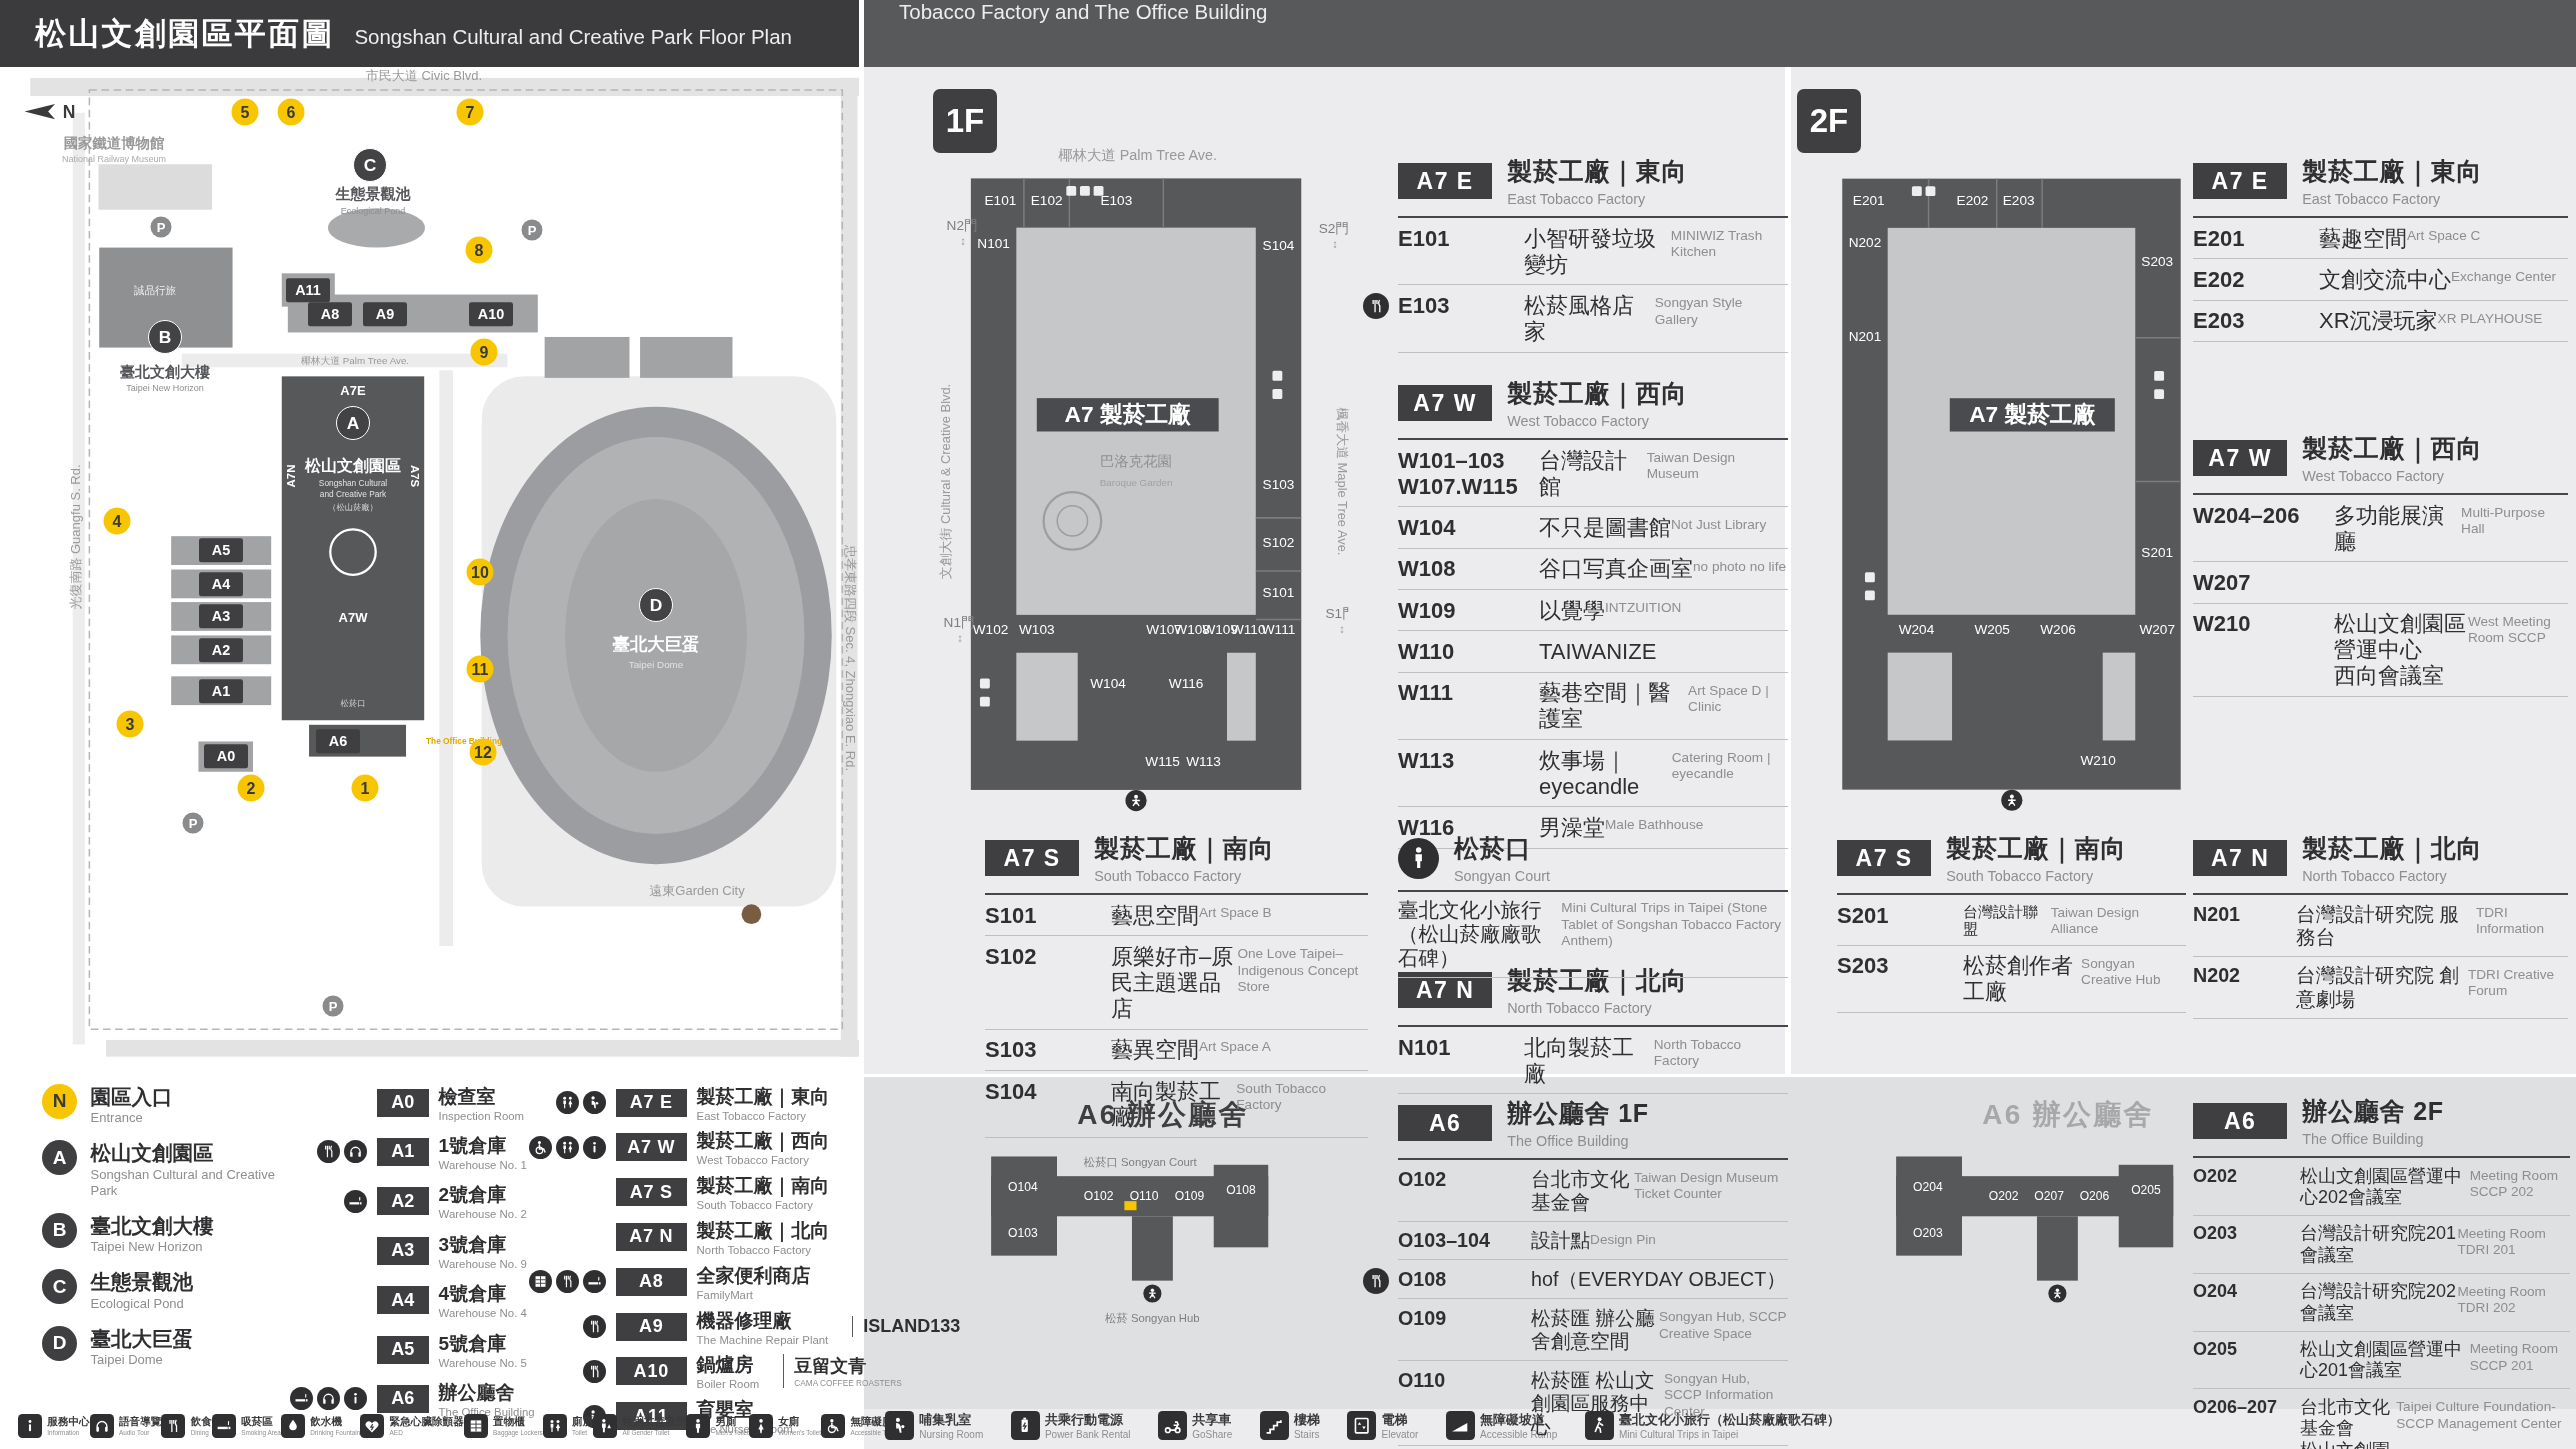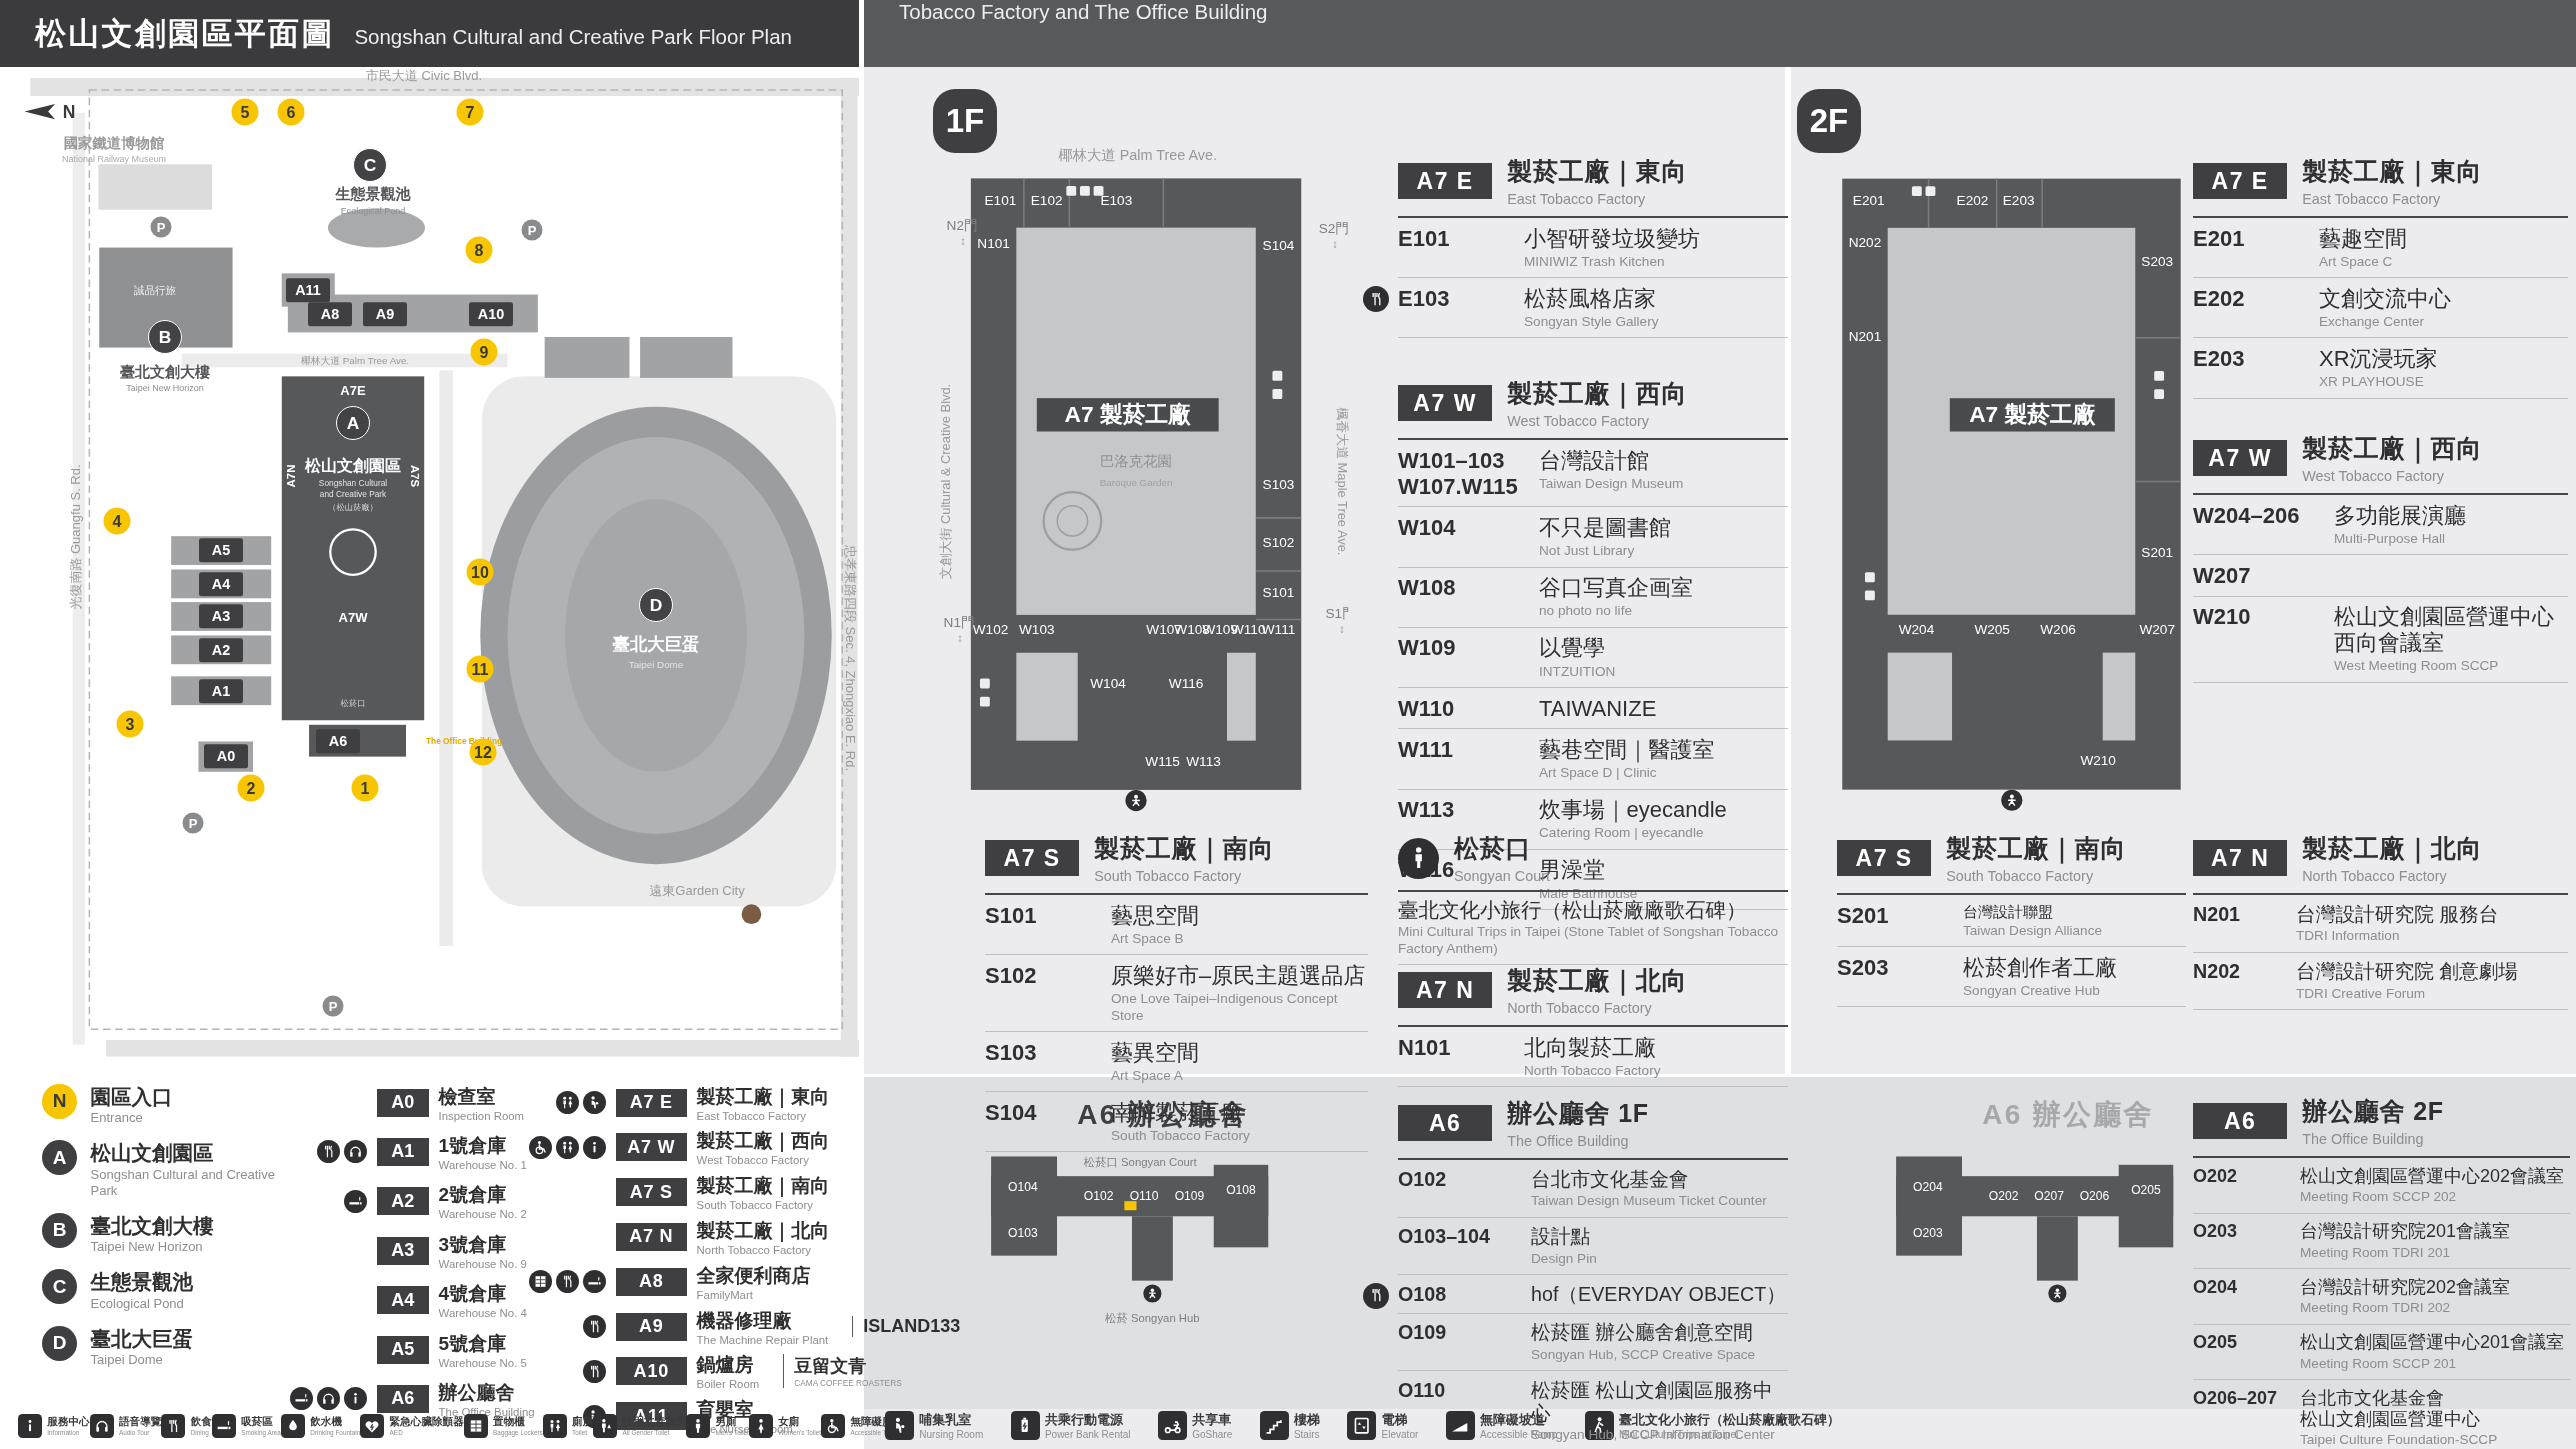"1F" .fbadge { border-radius: 22px -> 7px }
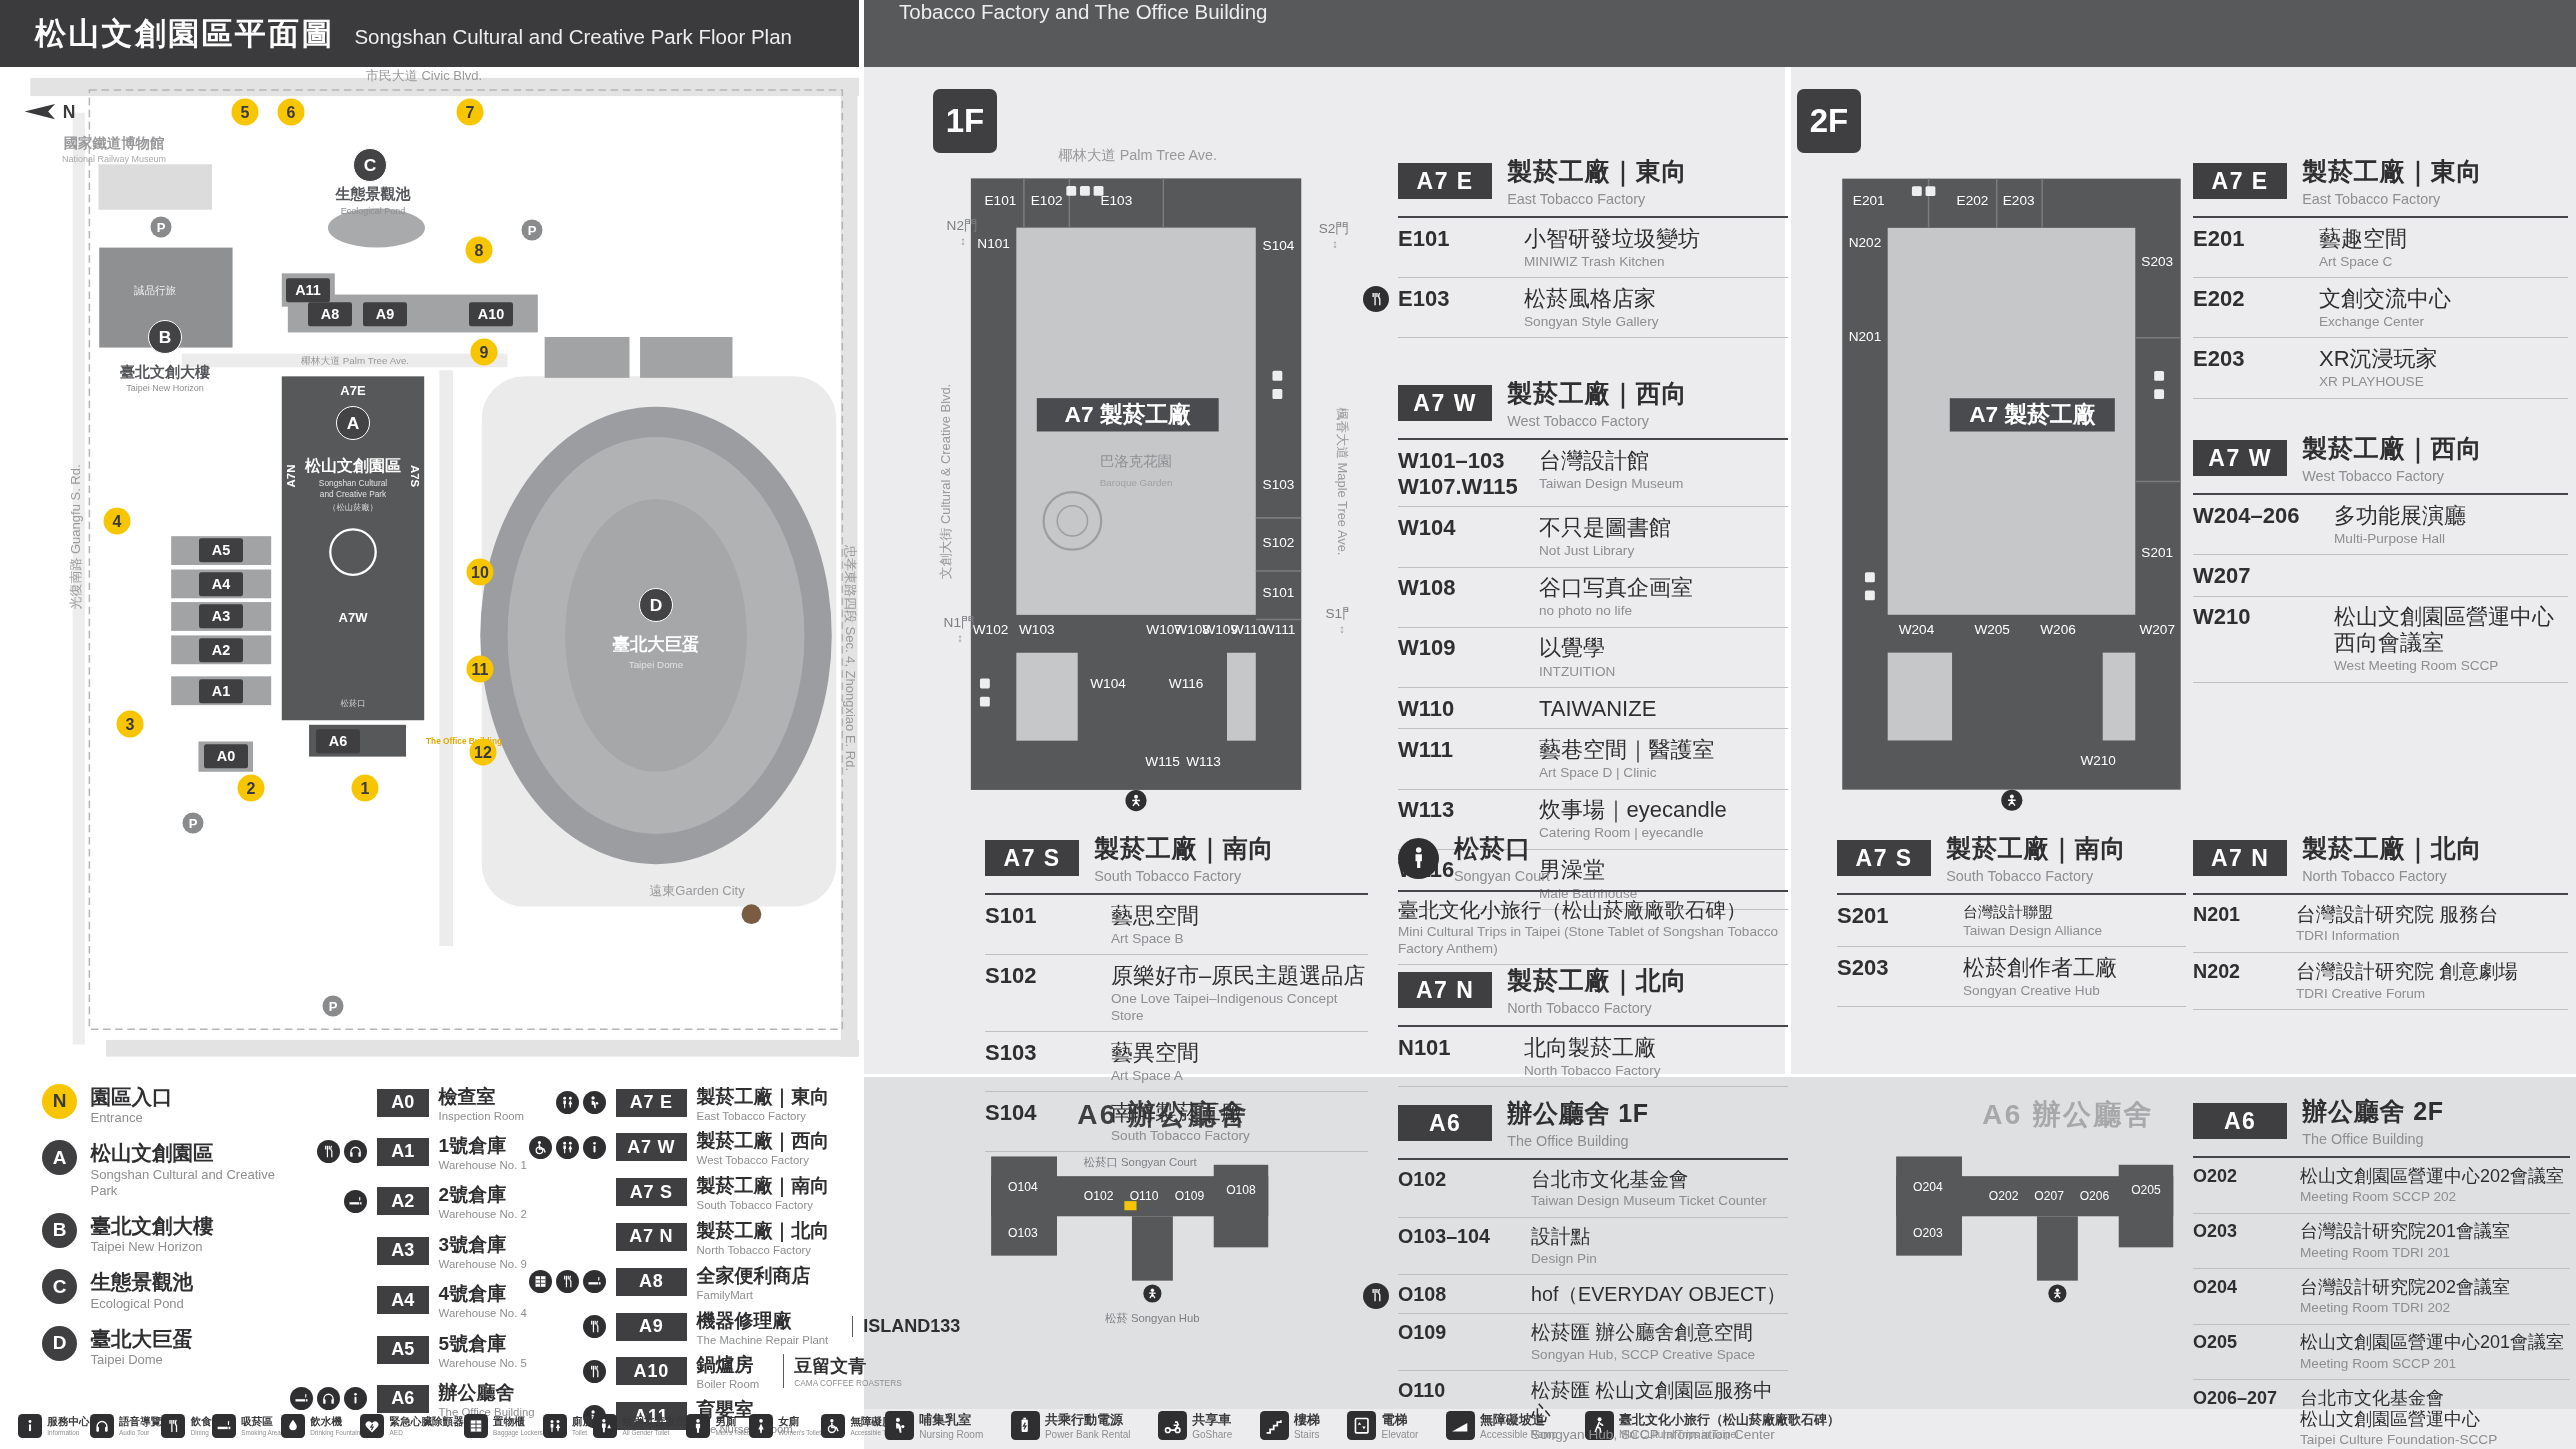"小智研發垃圾變坊" .ncol { flex-direction: column -> row }
